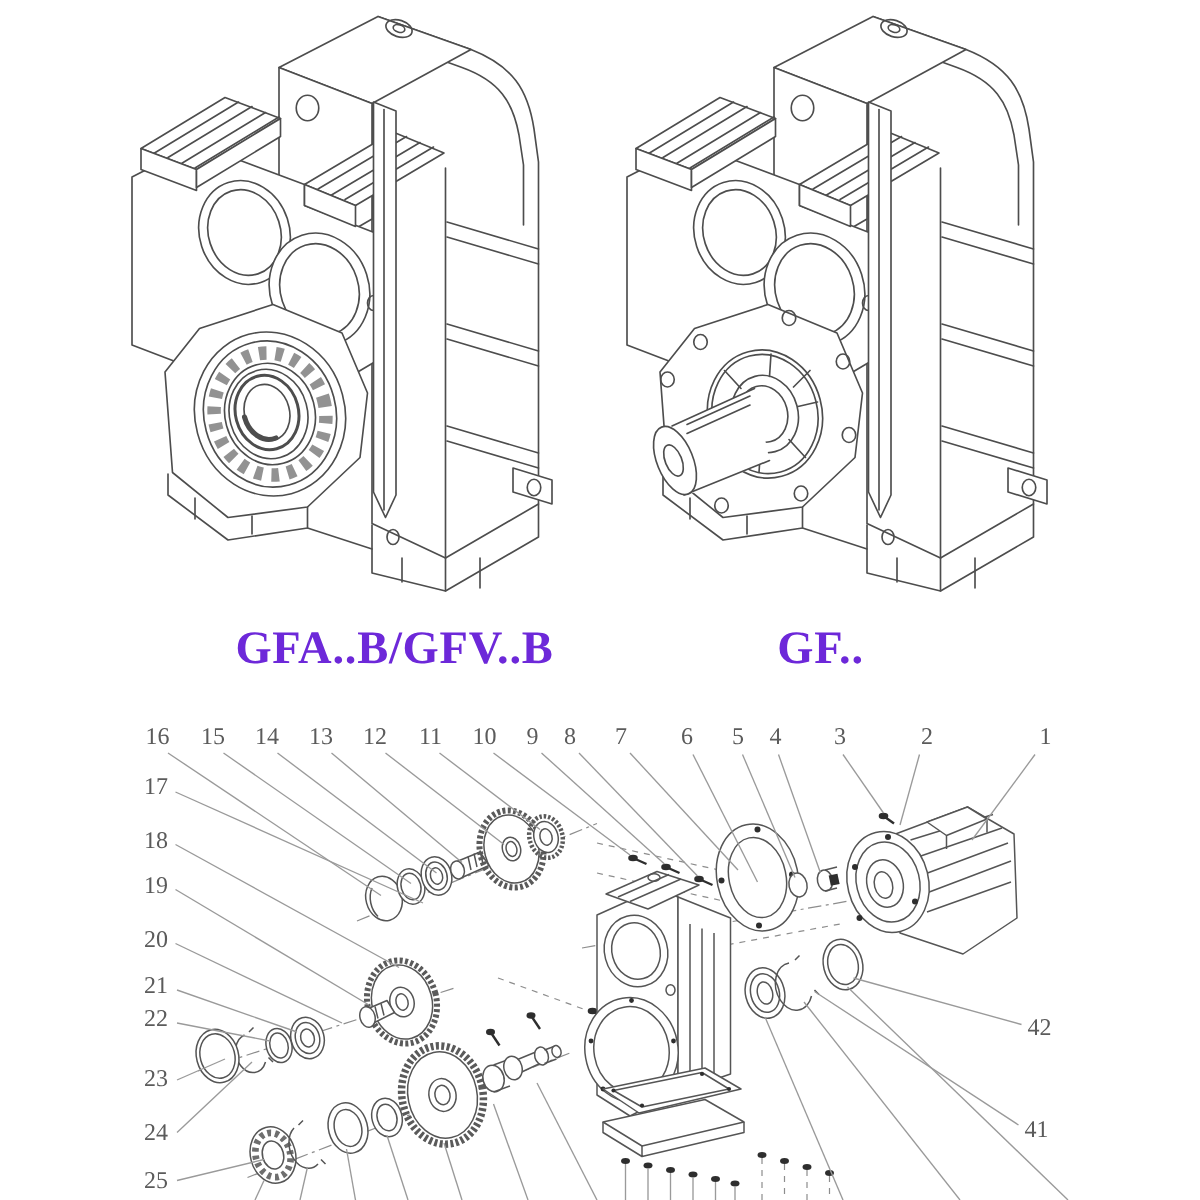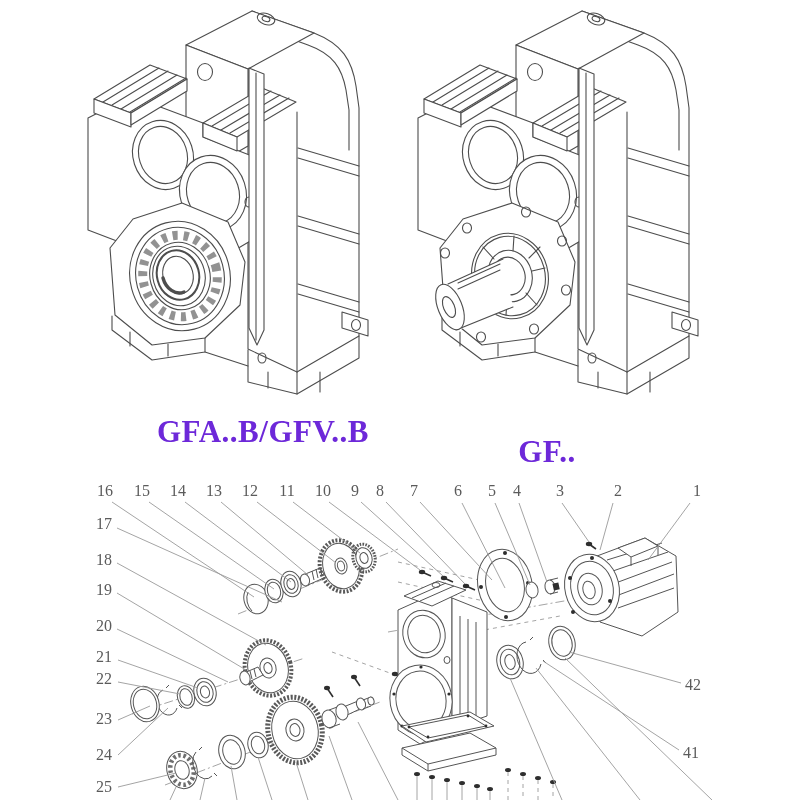"GF.." .lbl-right { top: 434px -> 414px }
